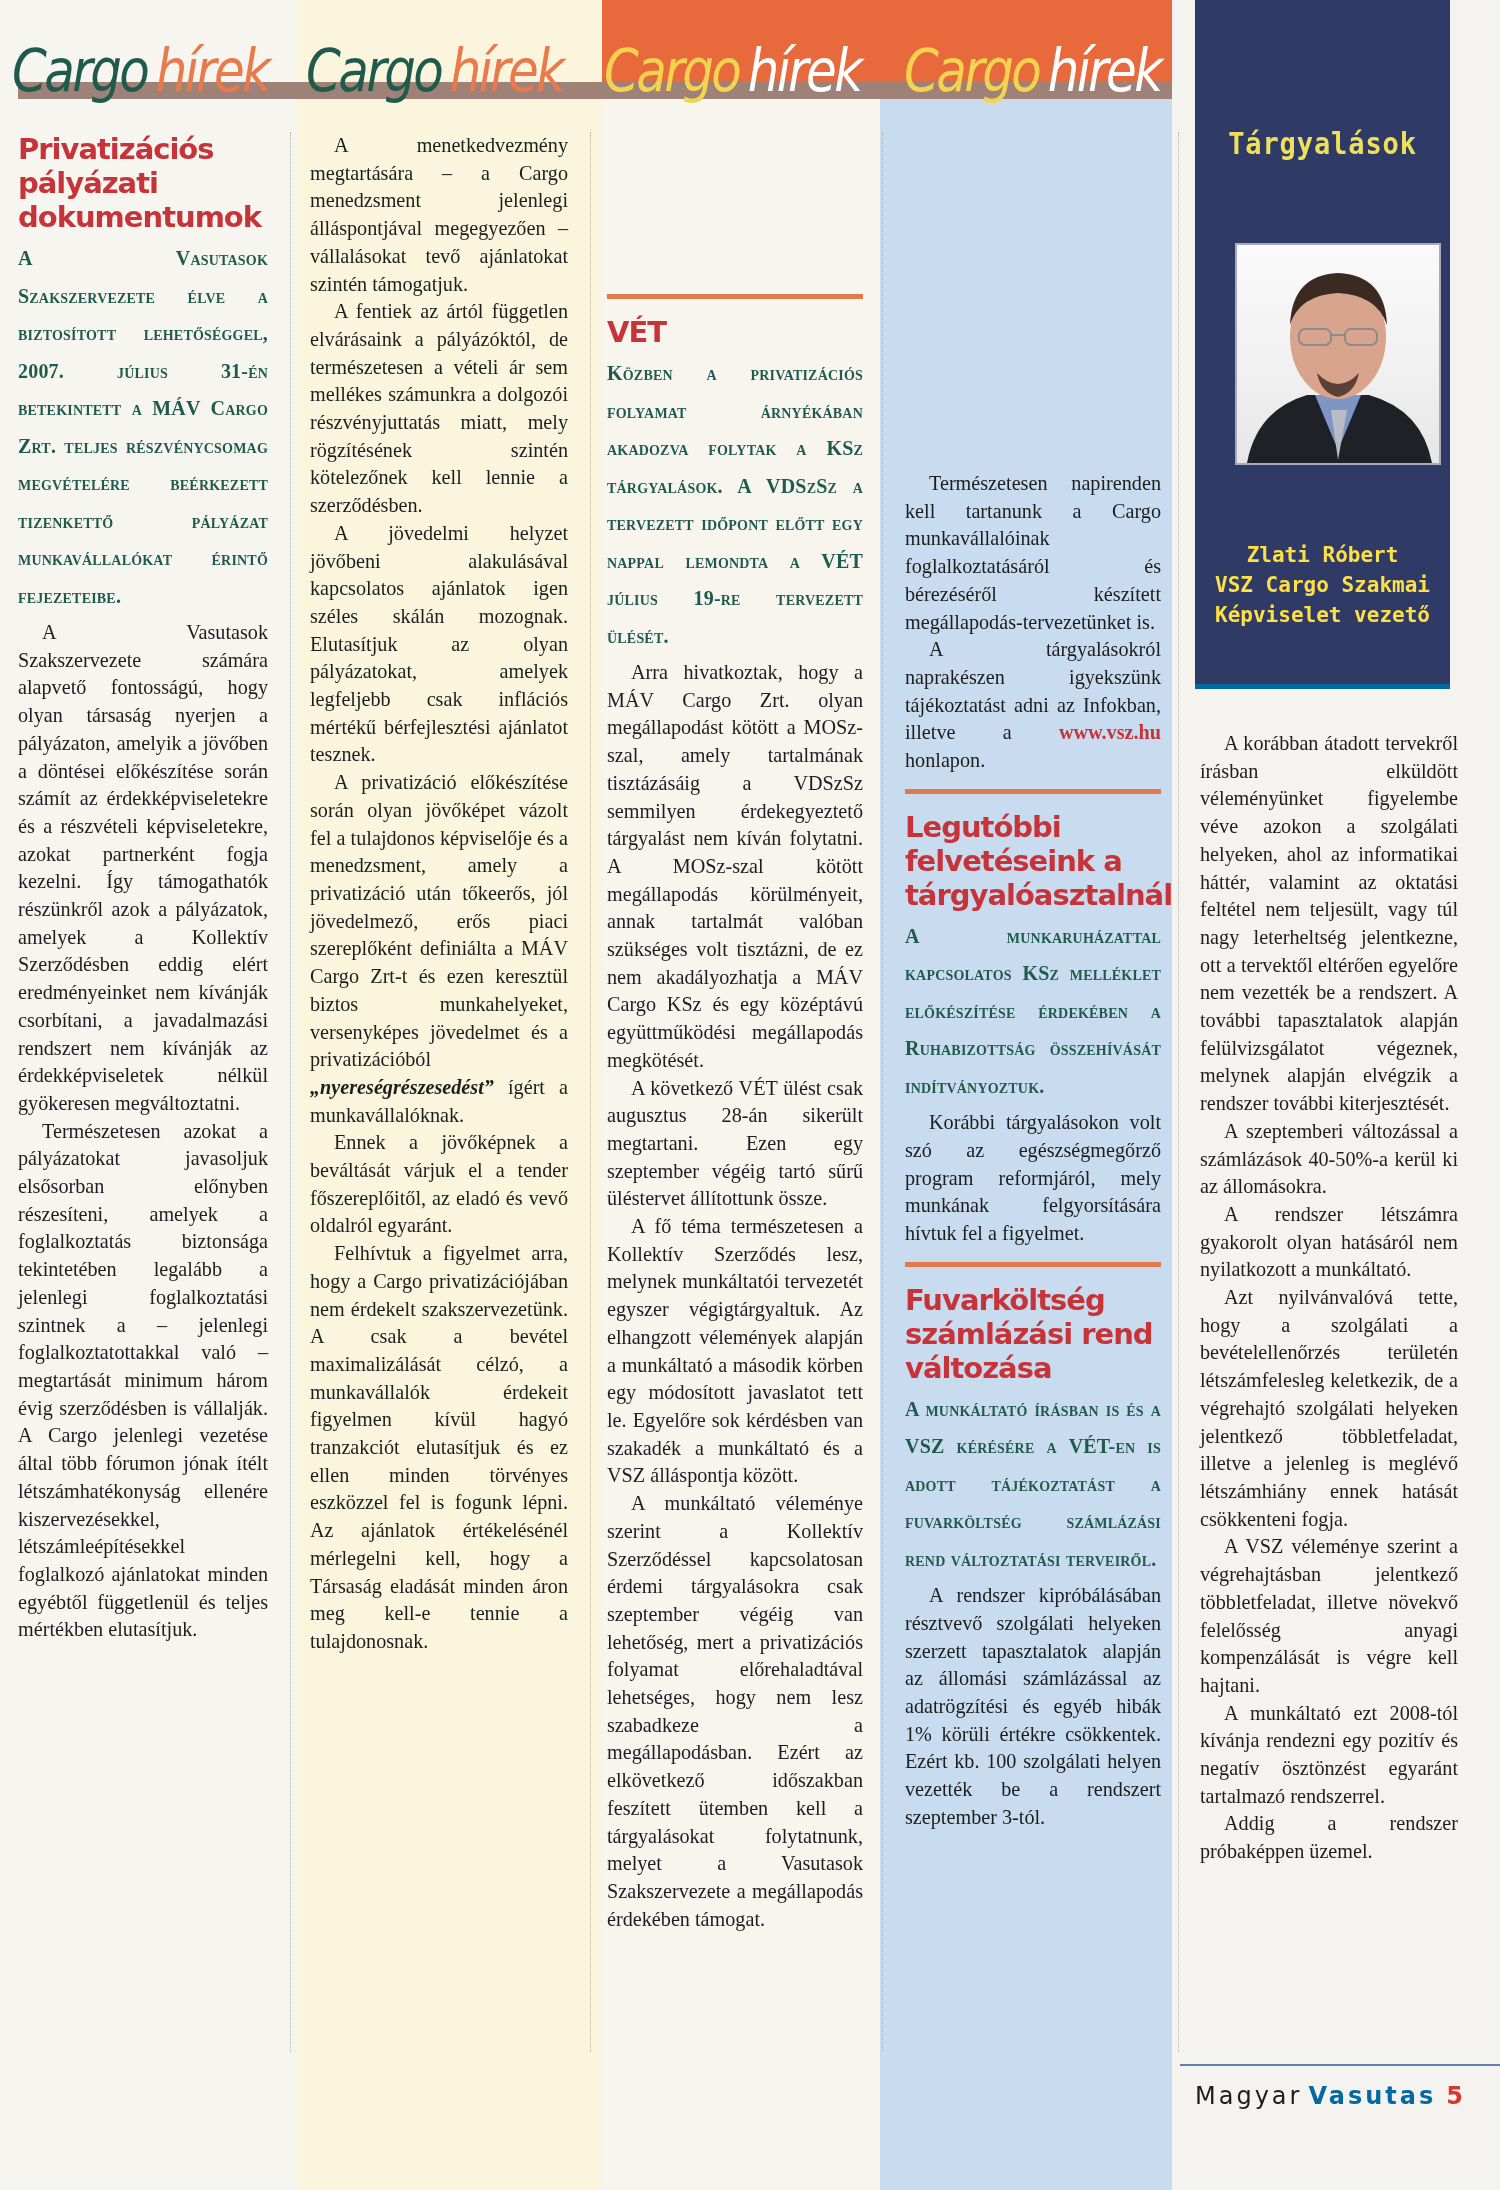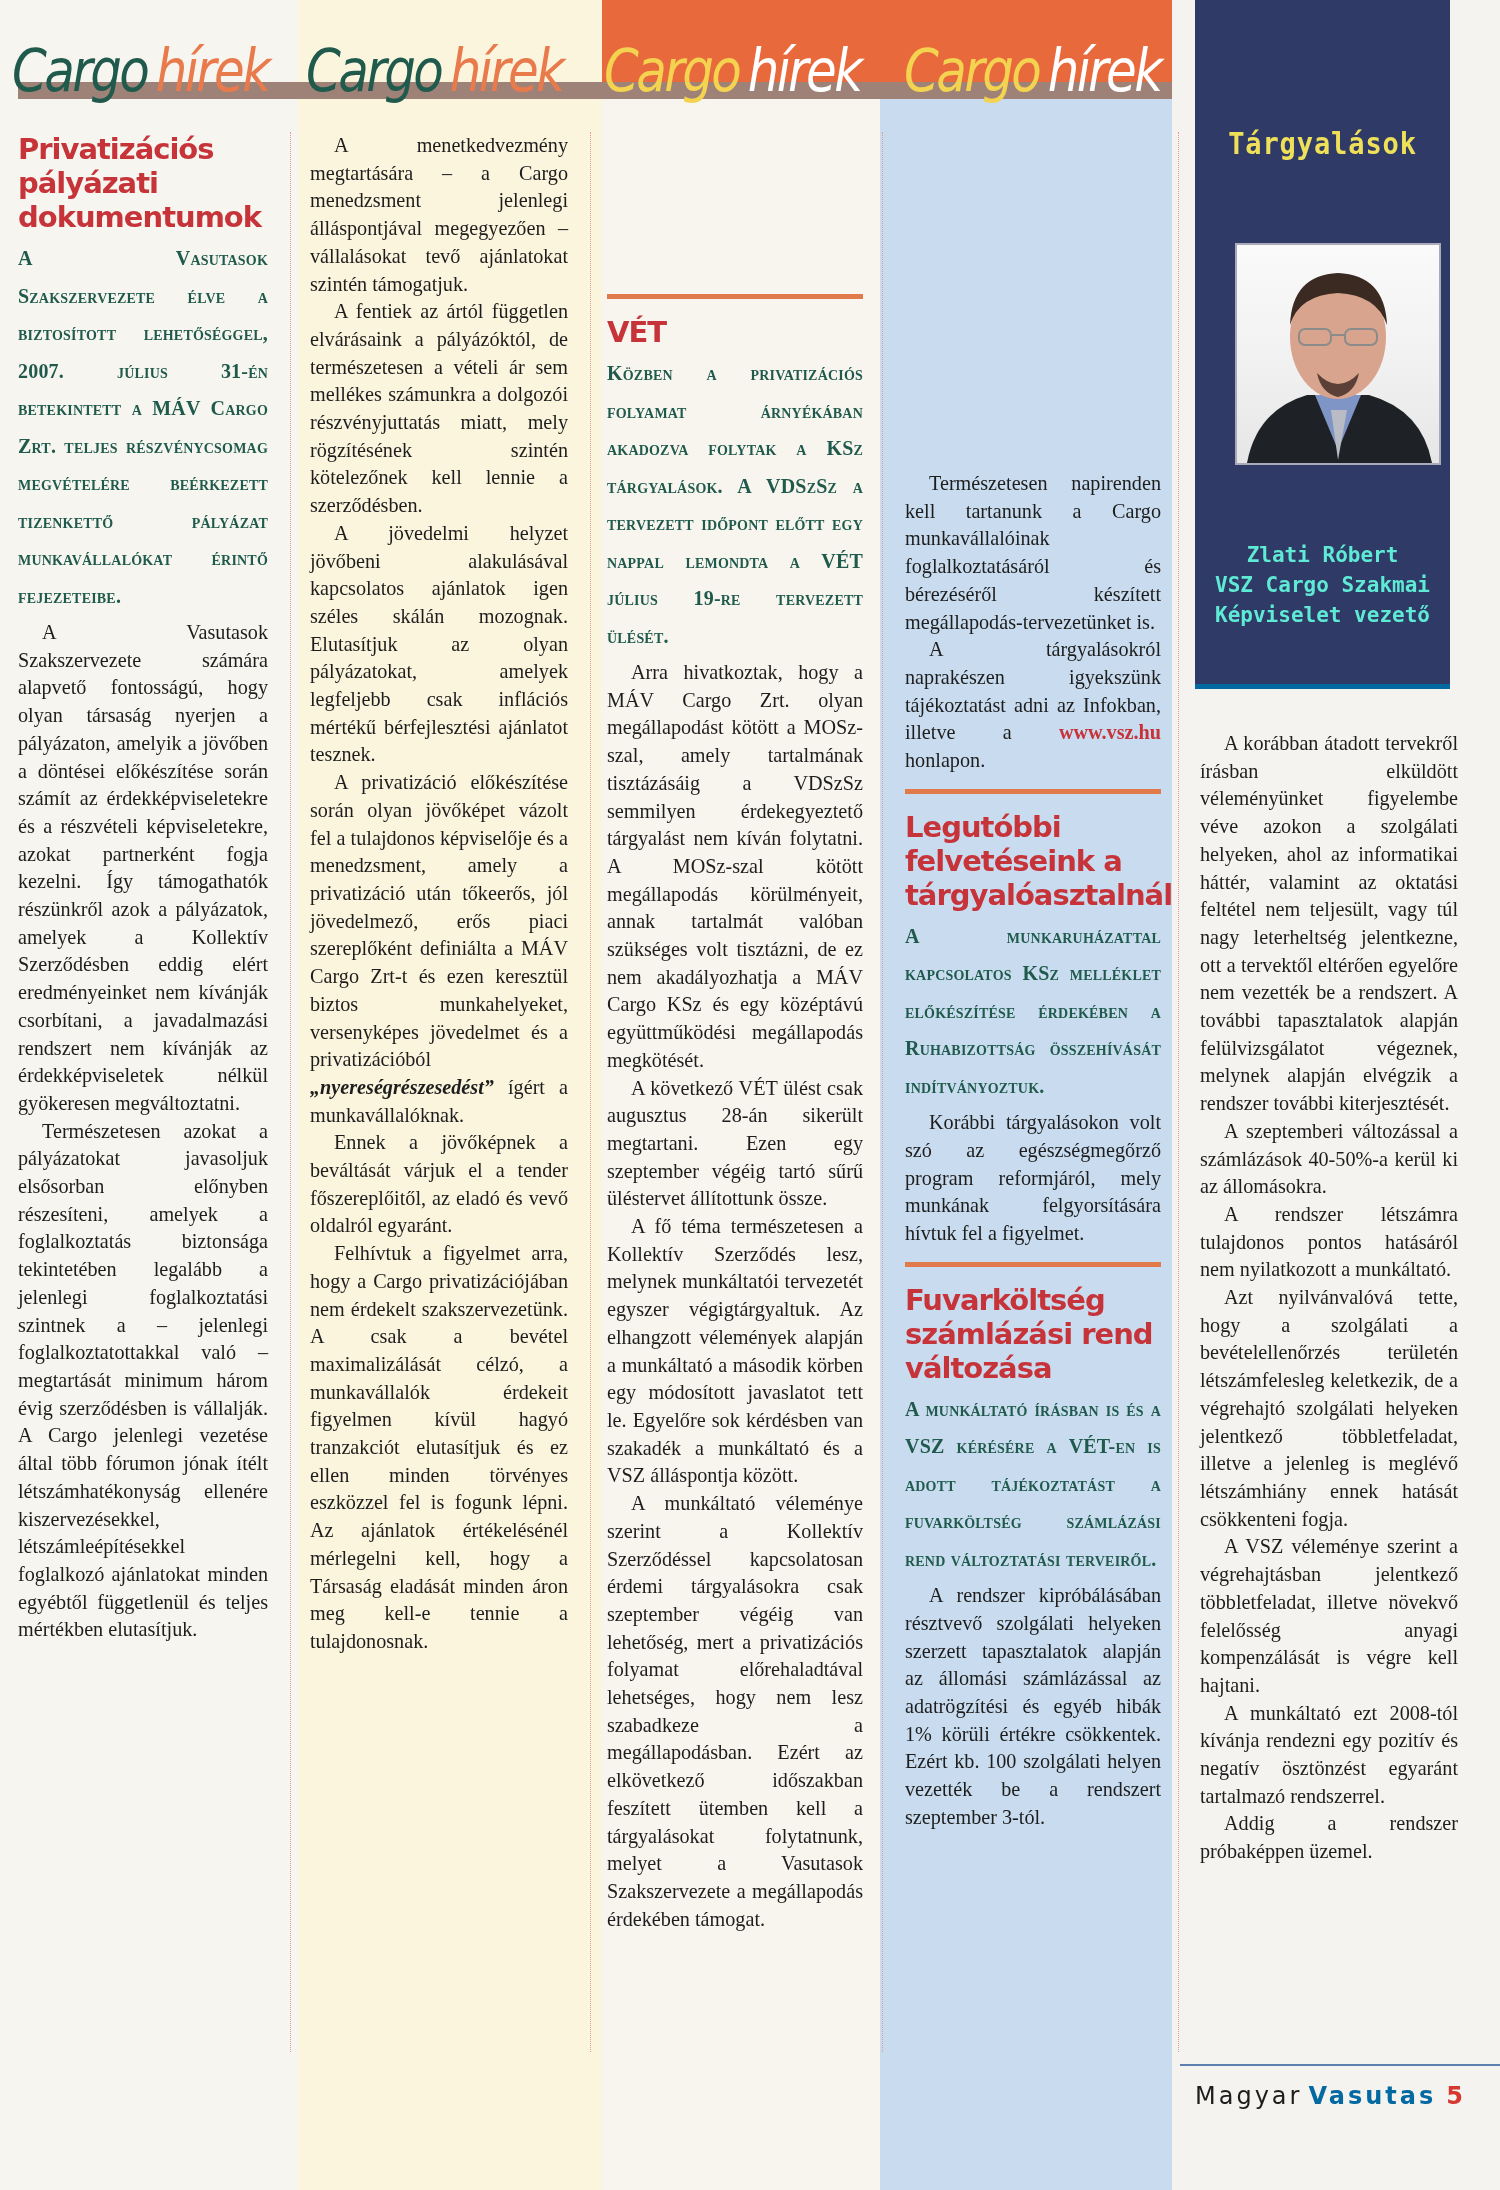"Zlati Róbert" .caption { color: #5eead4 -> #fde047 }
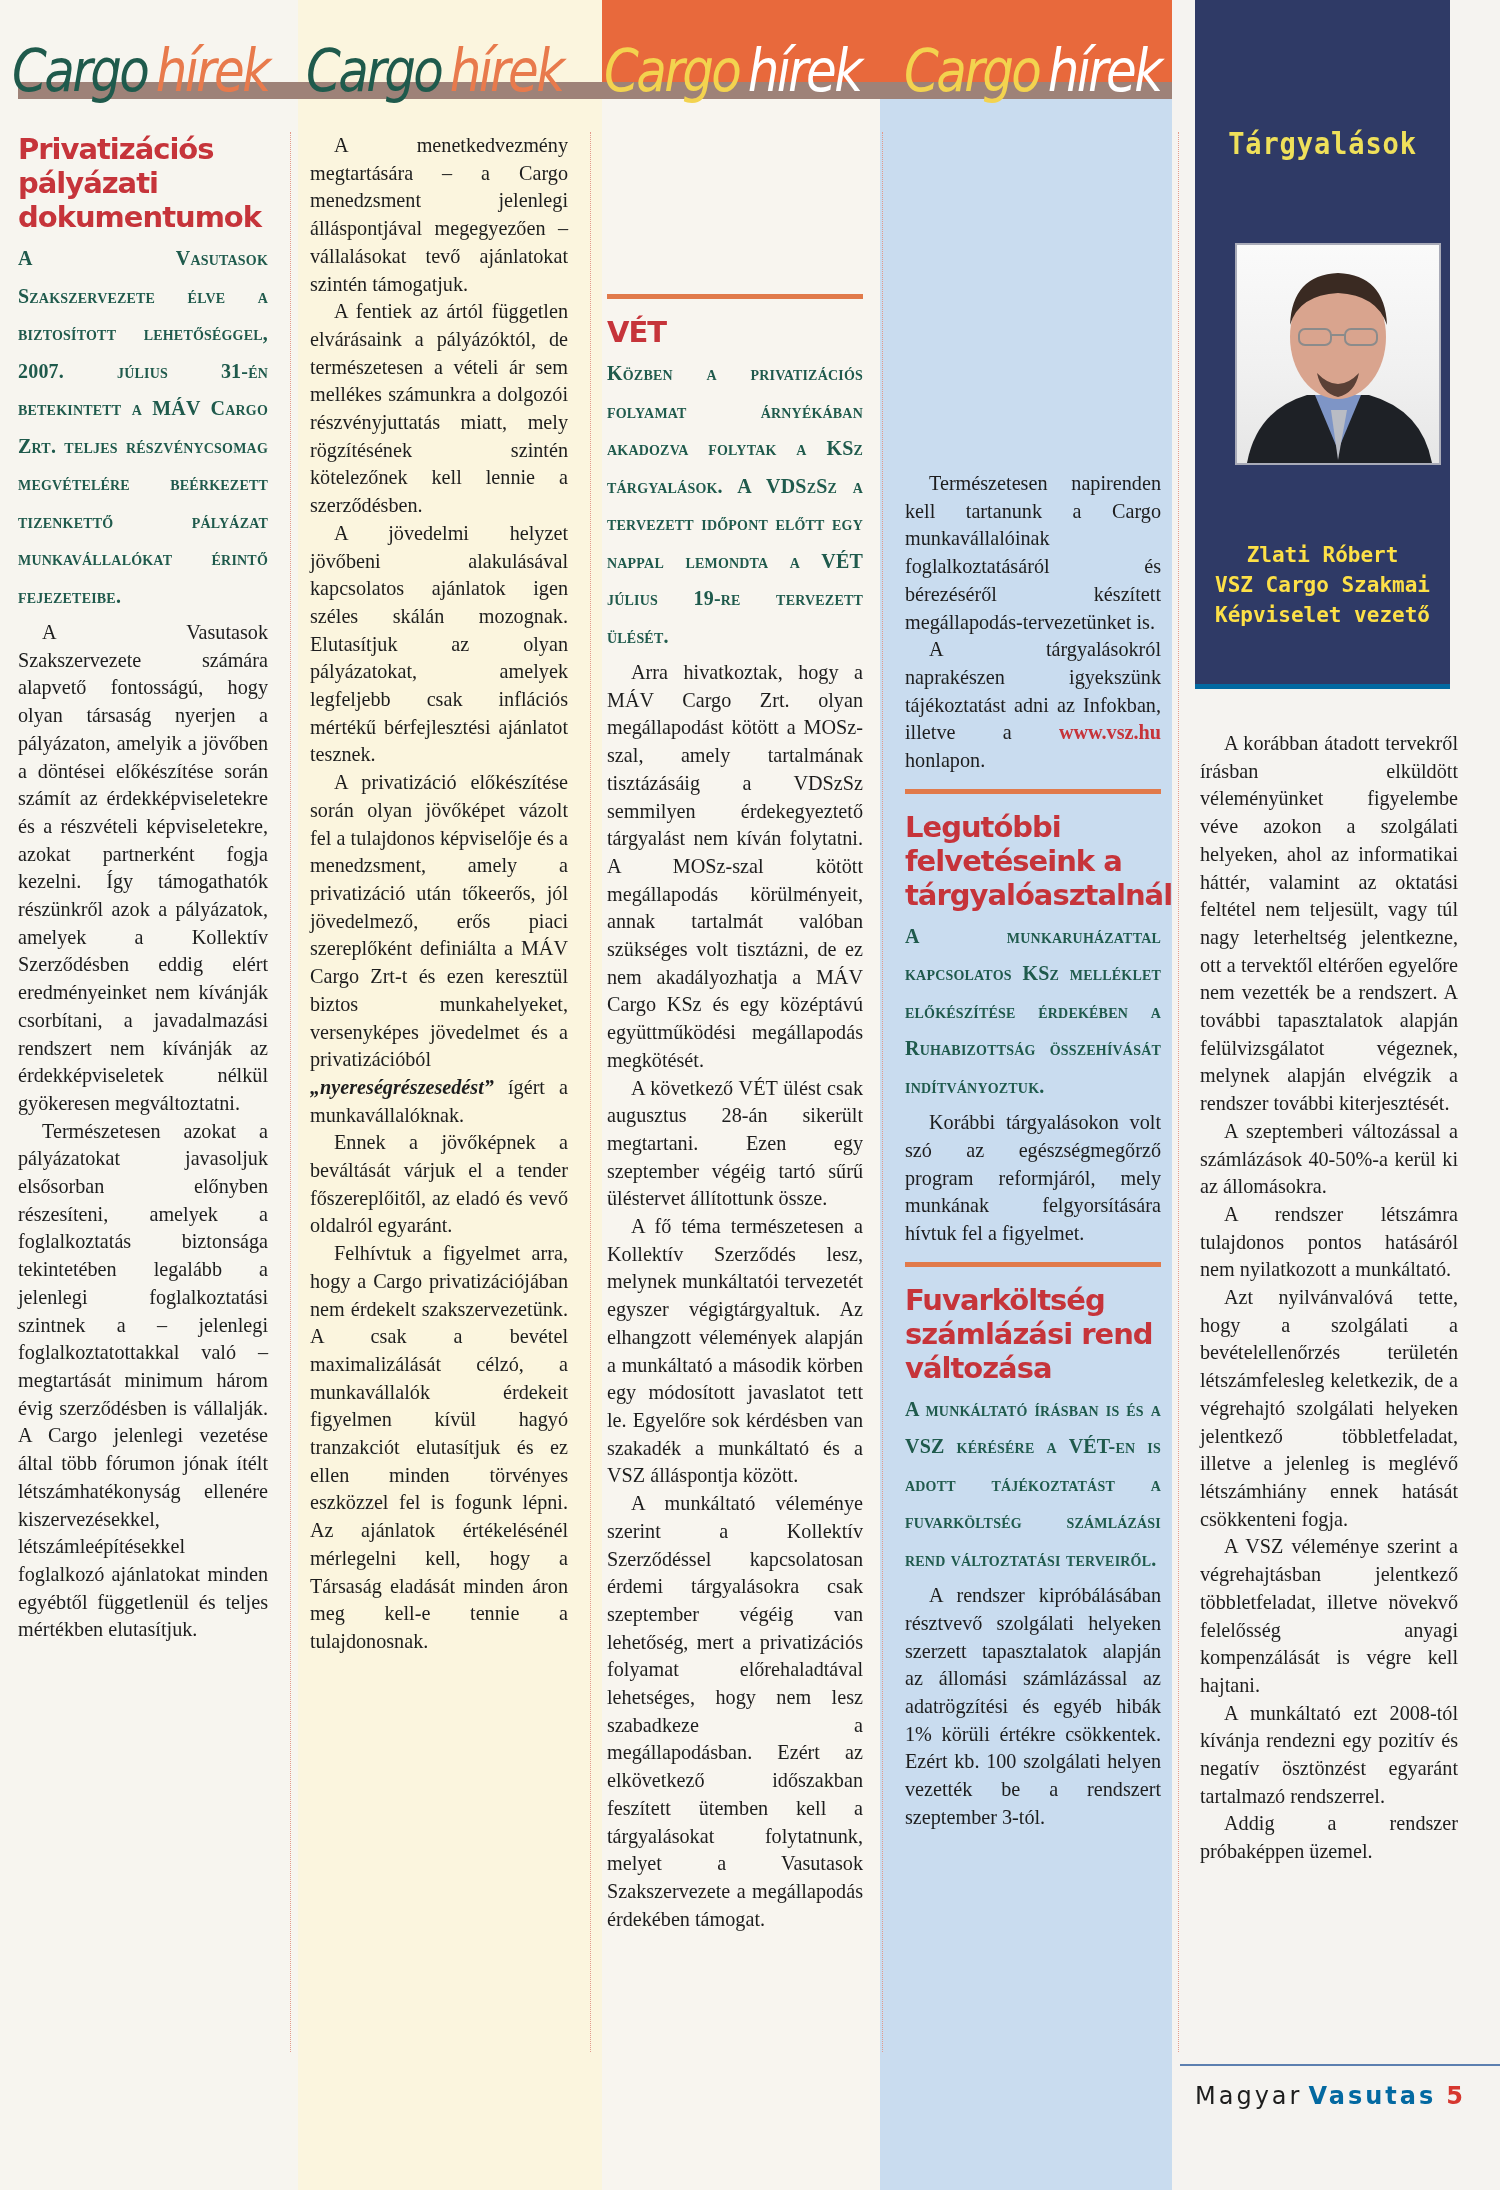"A rendszer létszámra tulajdonos pontos" p { text: tulajdonos pontos -> gyakorolt olyan }
